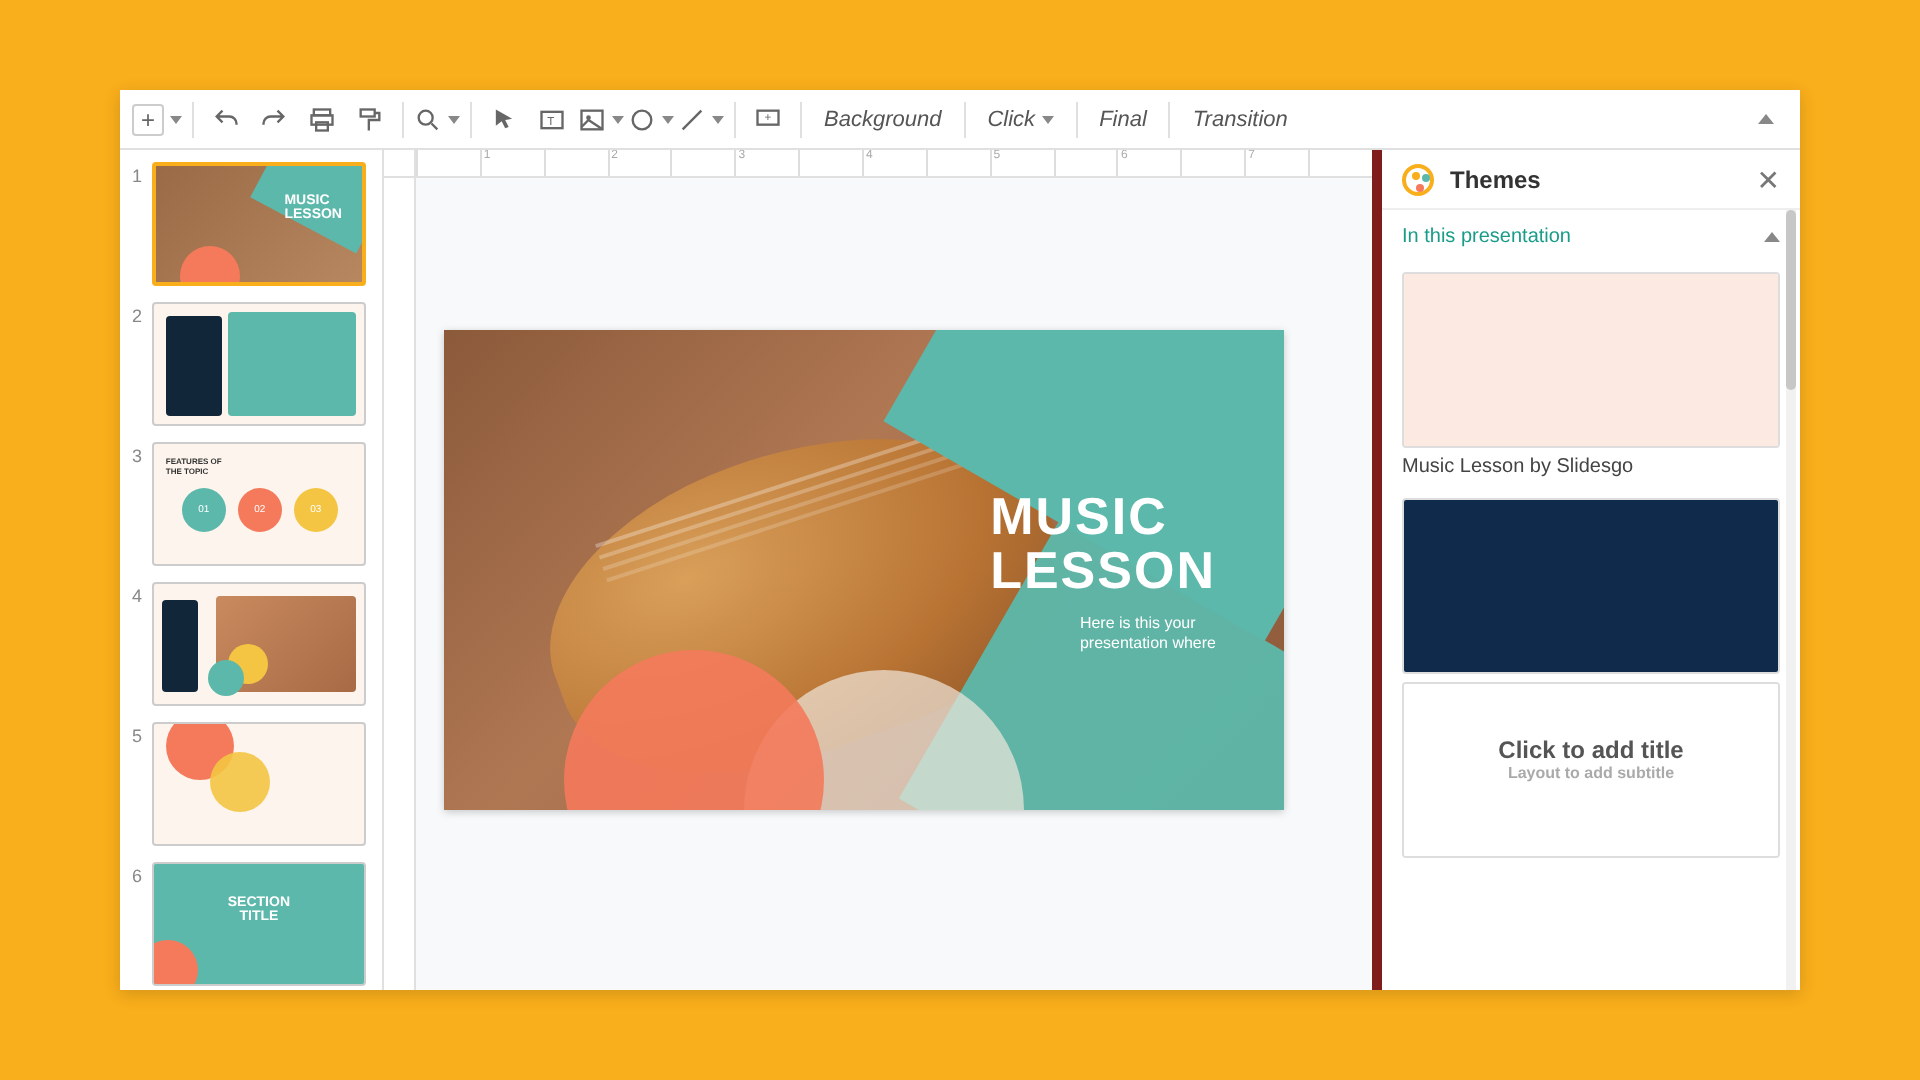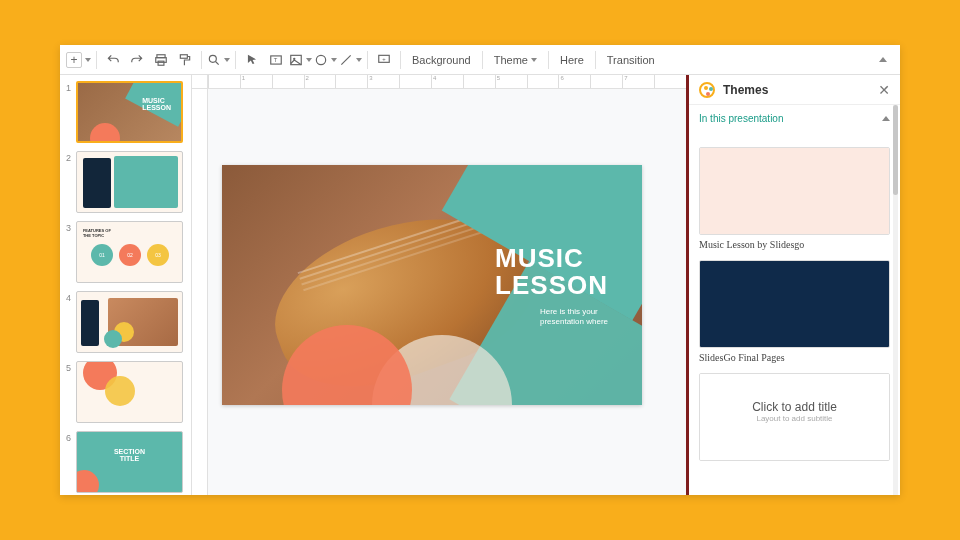"Background" .tb-label { font-style: none -> italic }
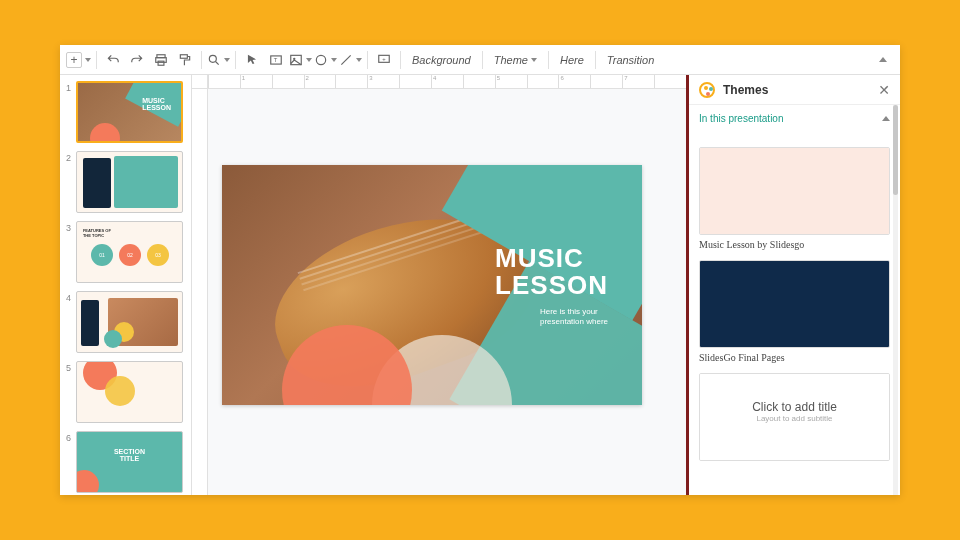"Theme" span { text: Theme -> Click }
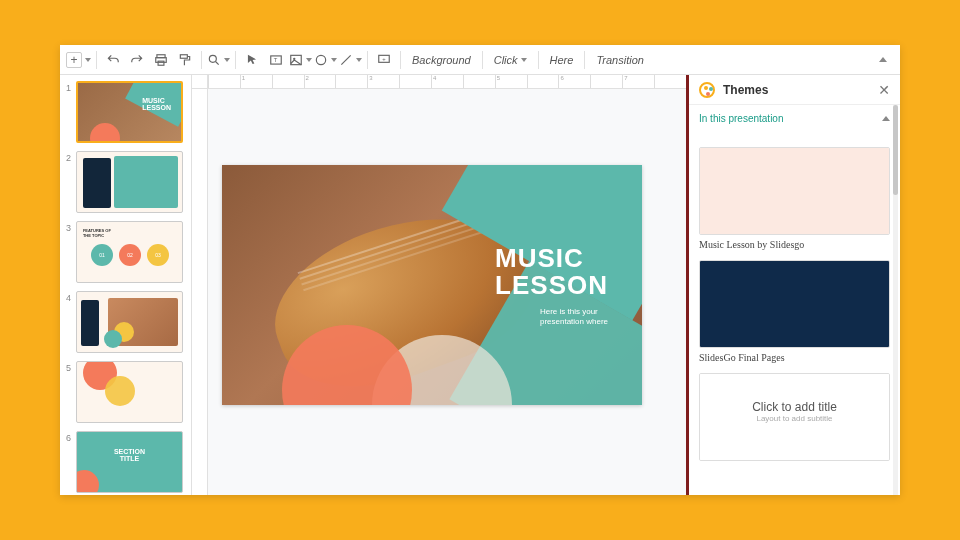"Here" div.tb-label { text: Here -> Final }
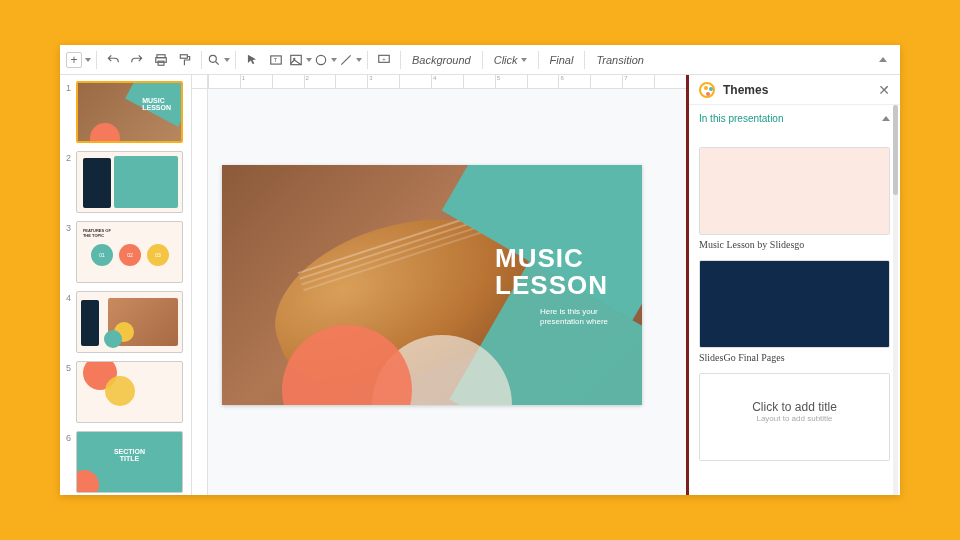"Themes" .panel { border-left: 3px solid #7f1d1d -> 5px solid #7f1d1d }
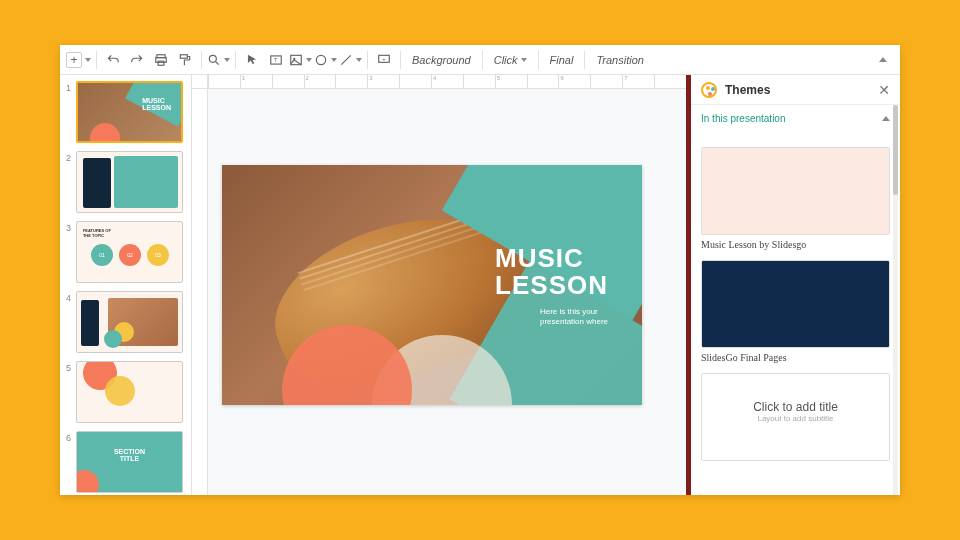"In this presentation" .panel-sub { margin-bottom: 23px -> 12px }
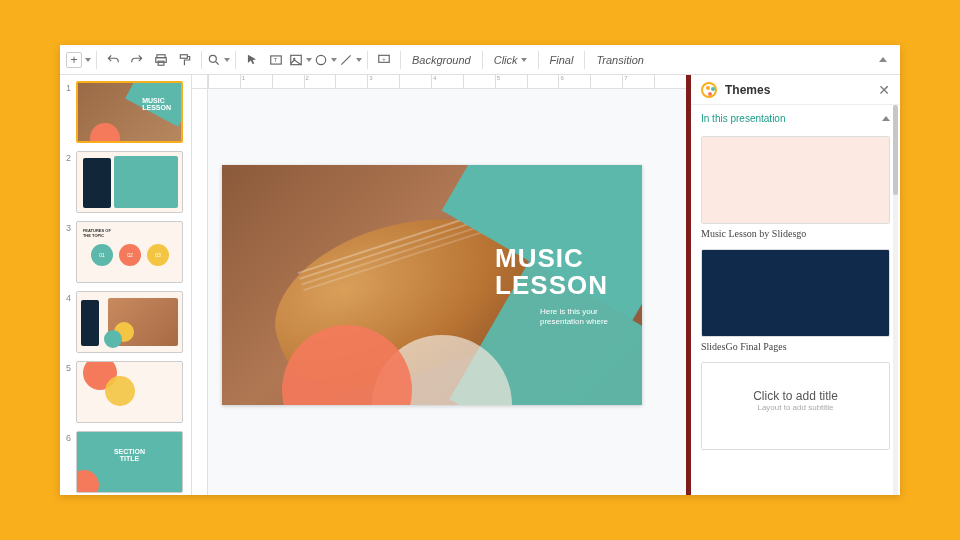"Music Lesson by Slidesgo" .theme-label { font-family: Liberation Serif, serif -> none }
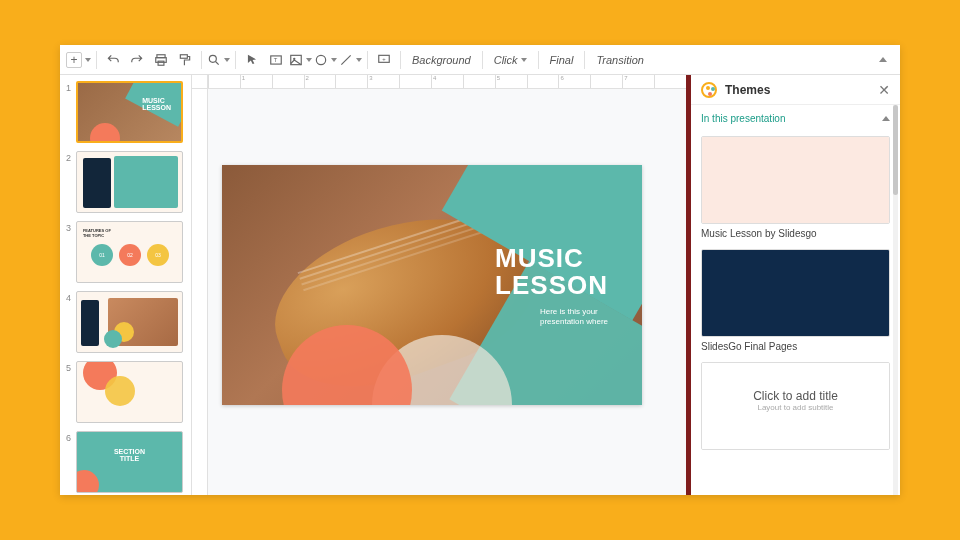"SlidesGo Final Pages" div.theme-label { html: <div>SlidesGo Final Pages</div> -> none }
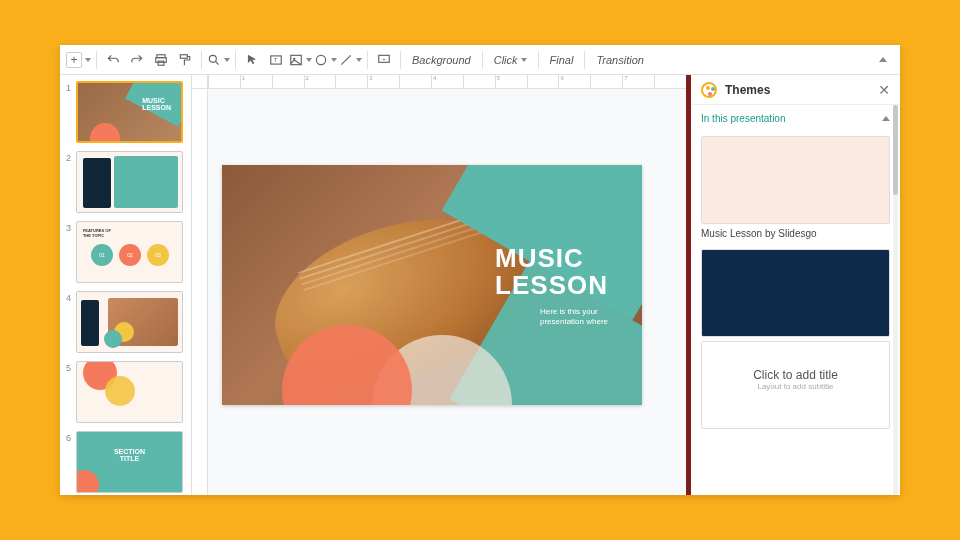"Click to add title" div.theme-prev { font-weight: none -> bold }
